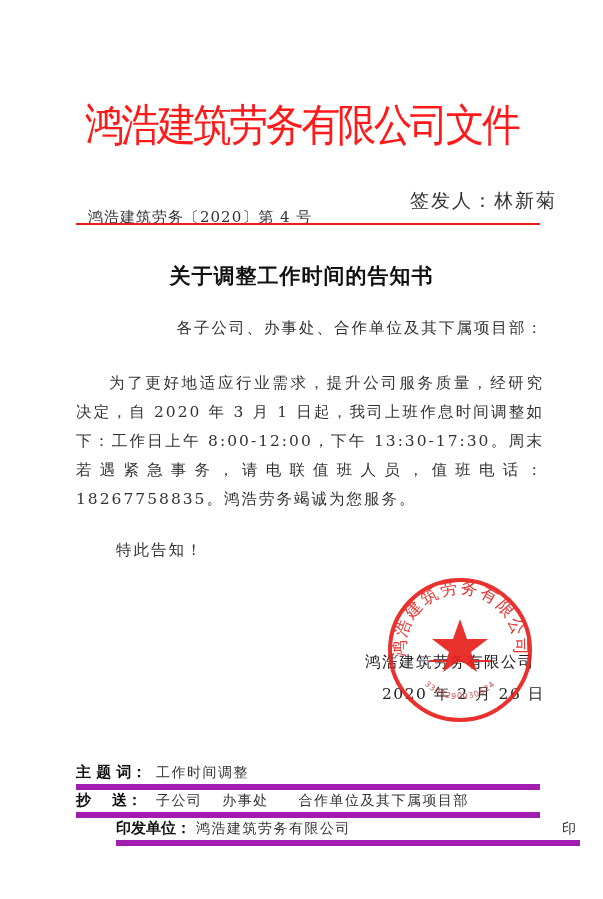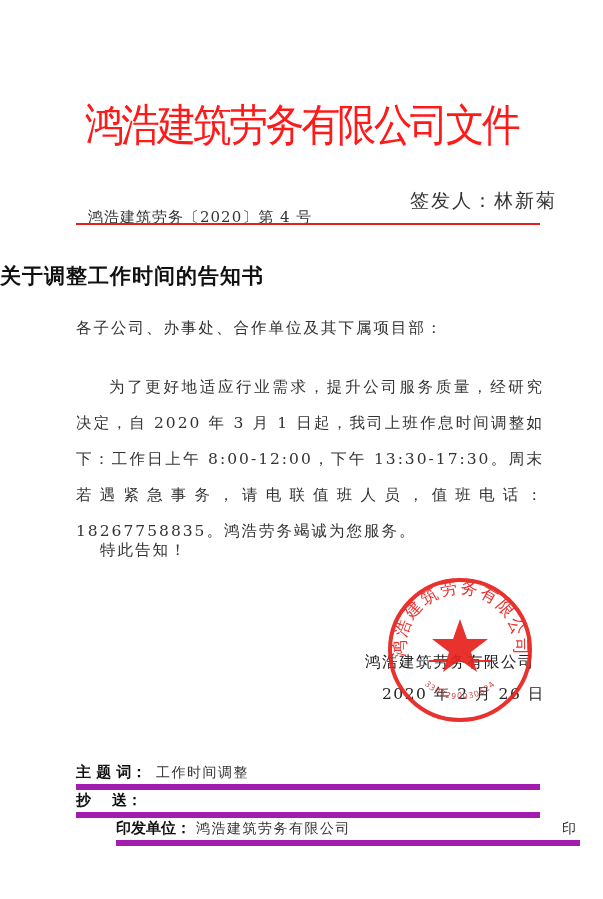"关于调整工作时间的告知书" .notice-title { text-align: left -> center }
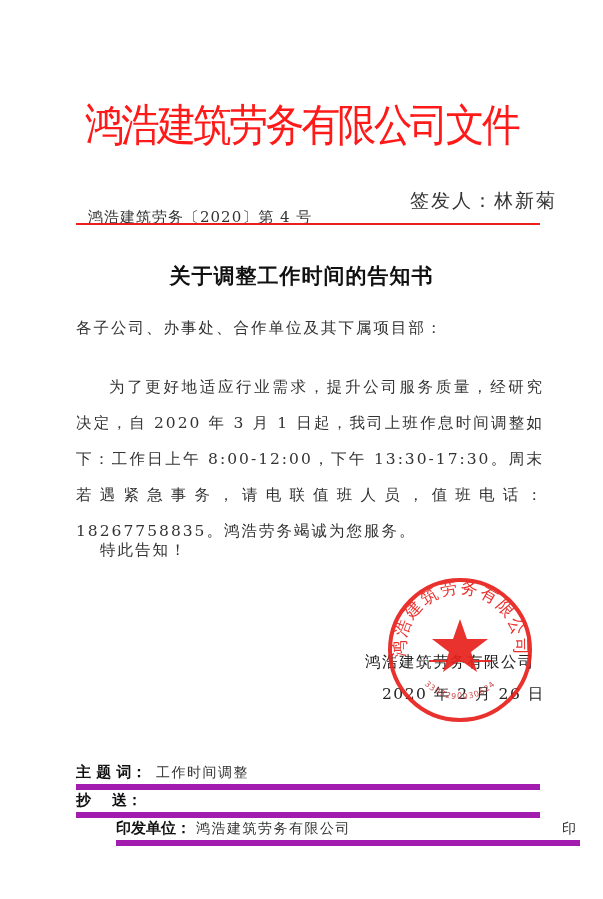"各子公司、办事处、合作单位及其下属项目部：" .salutation { text-align: none -> right }
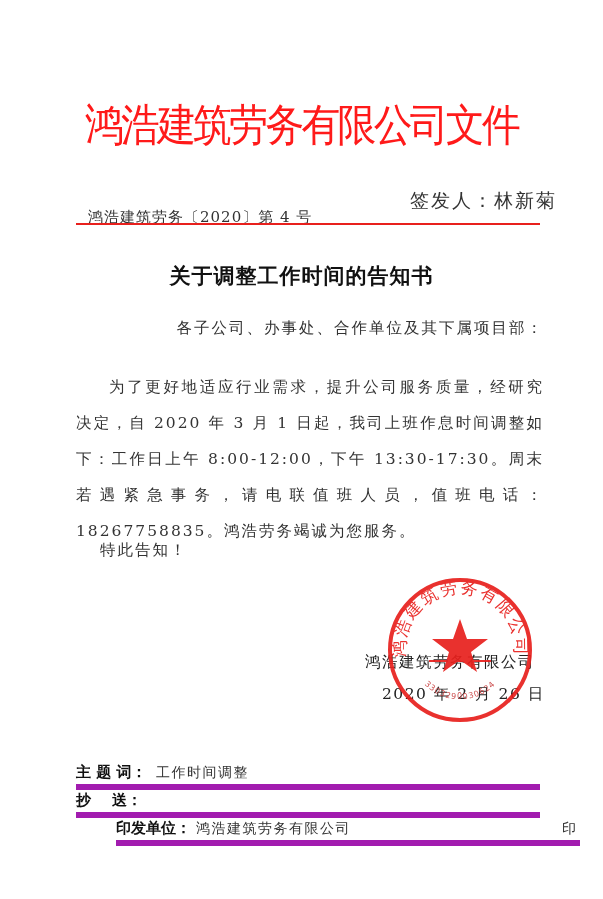"为了更好地适应行业需求，提升公司服务质量，经研究决定，自 2020 年 3 月" .body-text { line-height: 36px -> 29px }
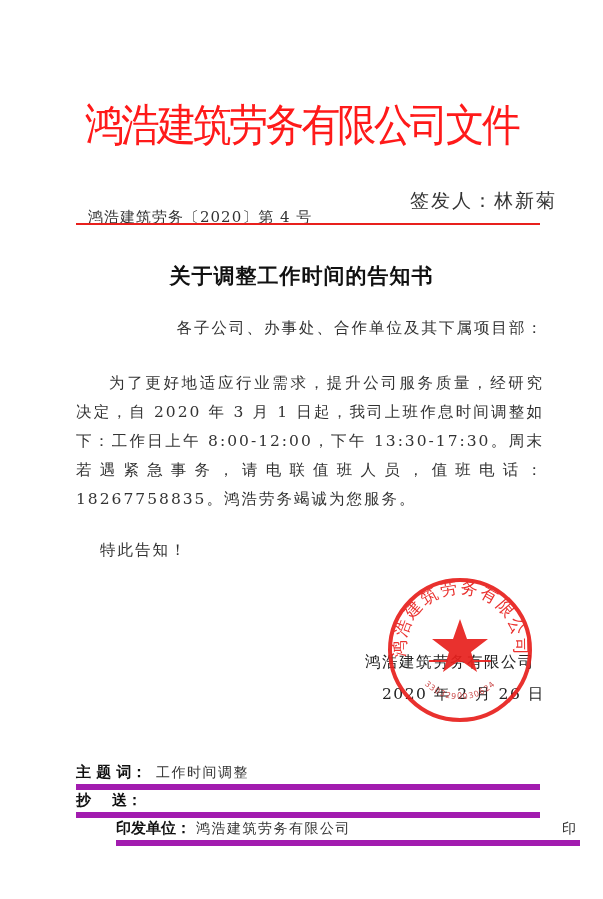"特此告知！" .closing { left: 100px -> 116px }
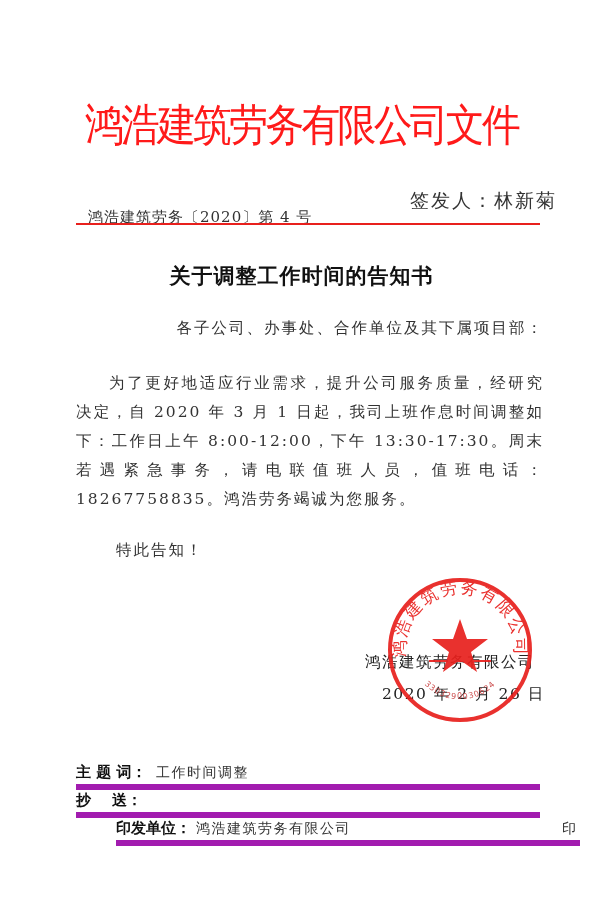"子公司 办事处 合作单位及其下属项目部" span.value { html: none -> <span>子公司 办事处 合作单位及其下属项目部</span> }
